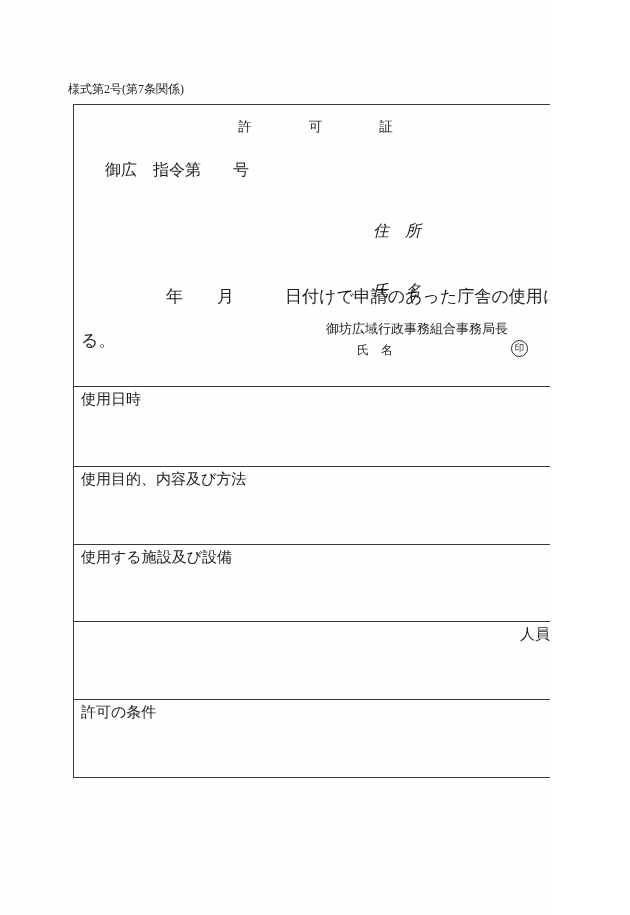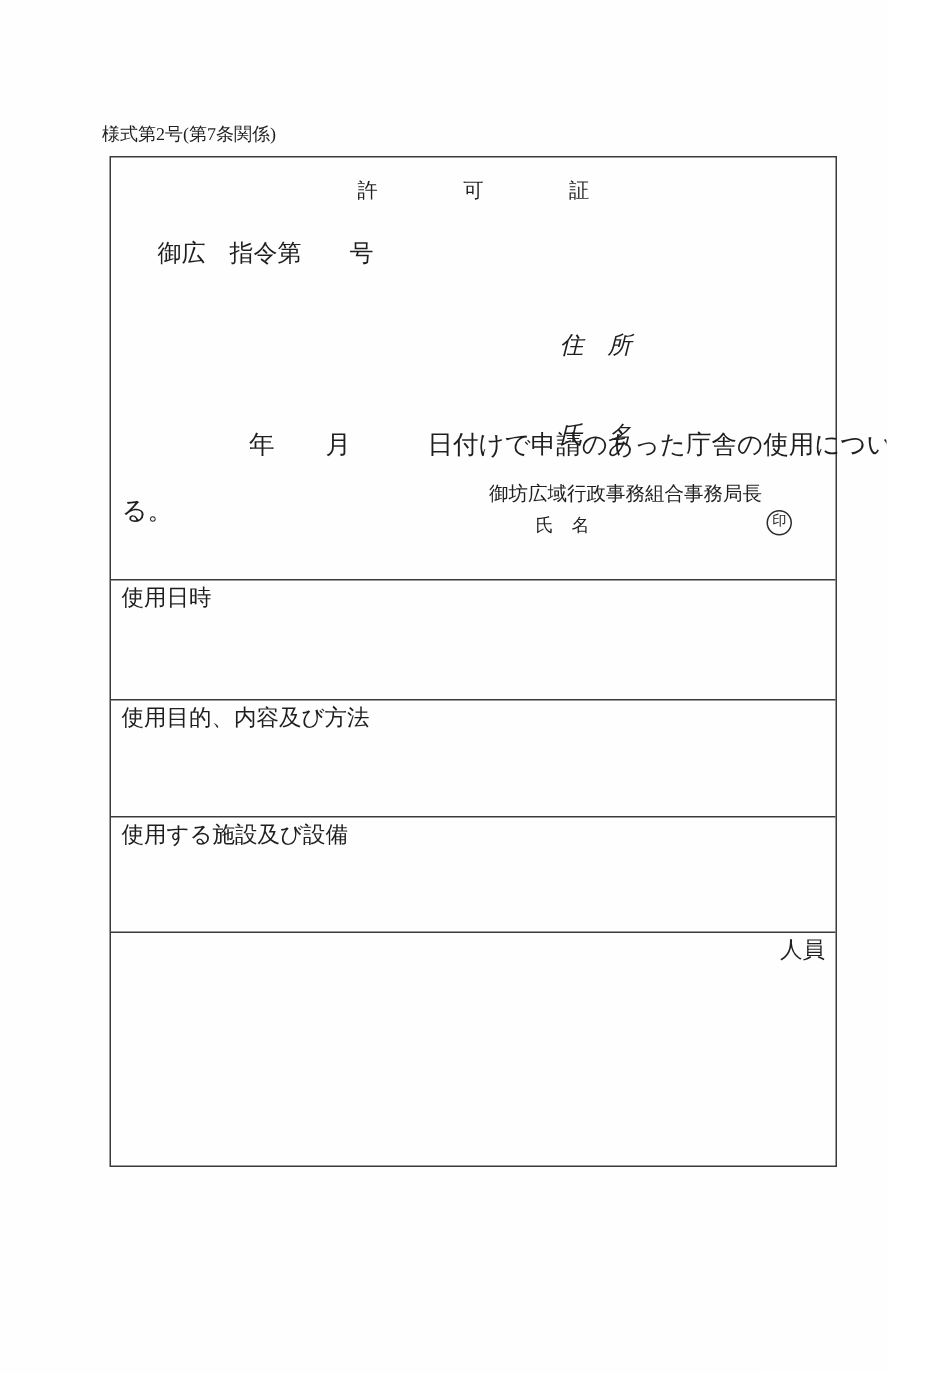"様式第2号(第7条関係)" .page { padding-left: 41px -> none }
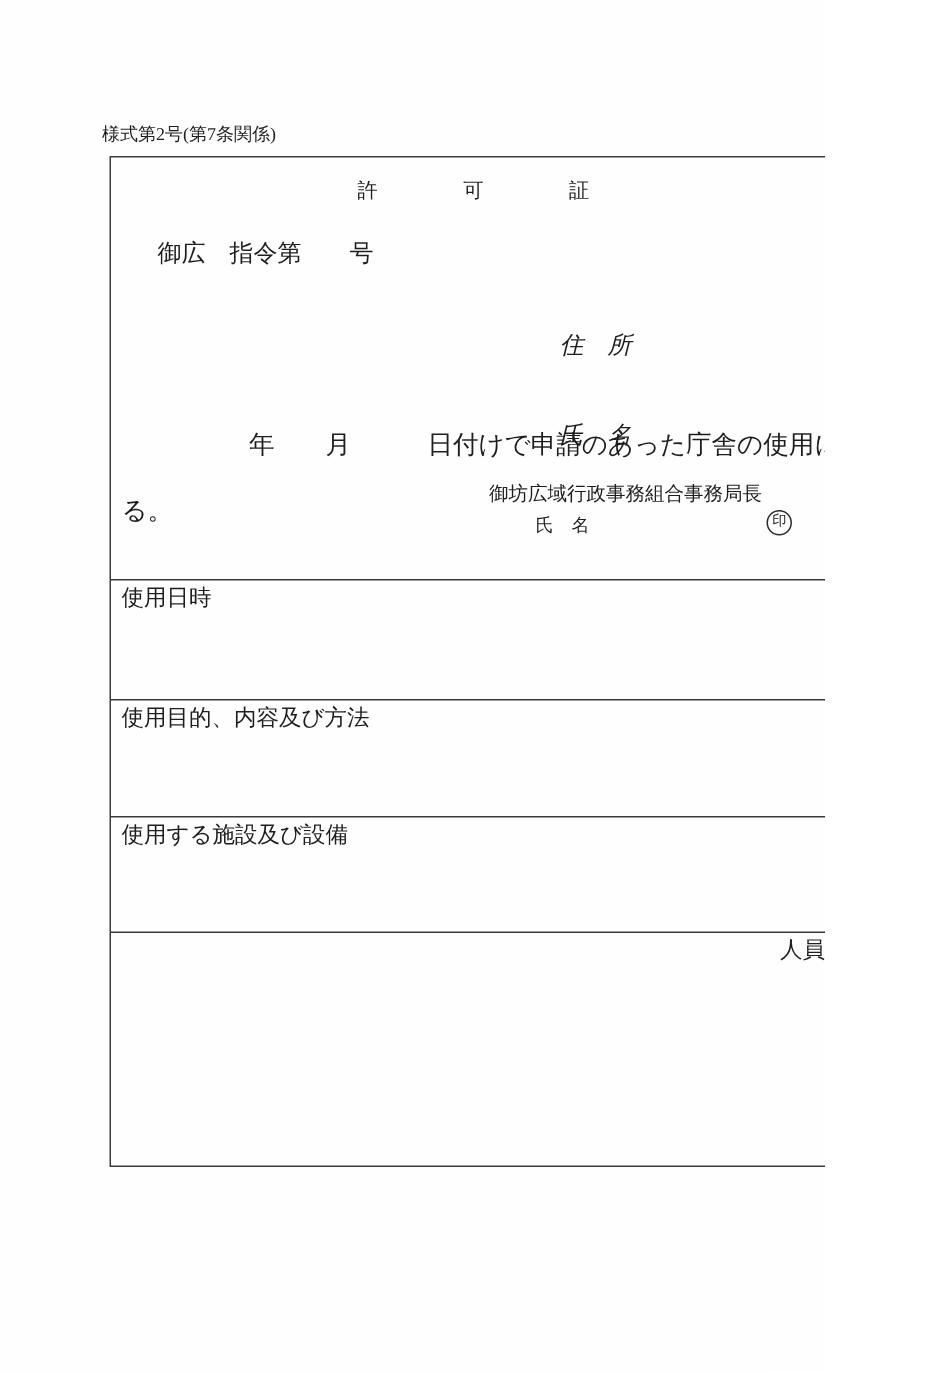"許可の条件" div.field-row { html: none -> <div> <div>許可の条件</div> </div> }
